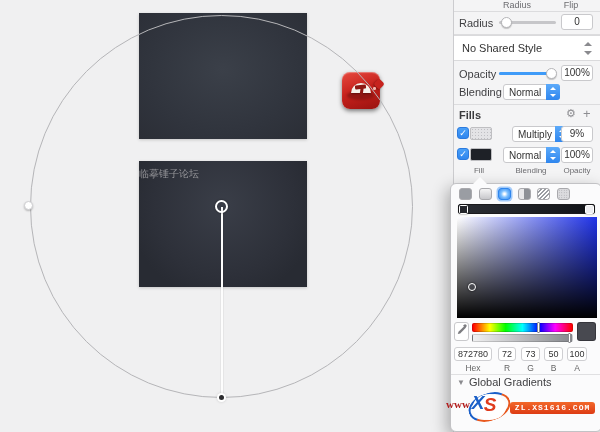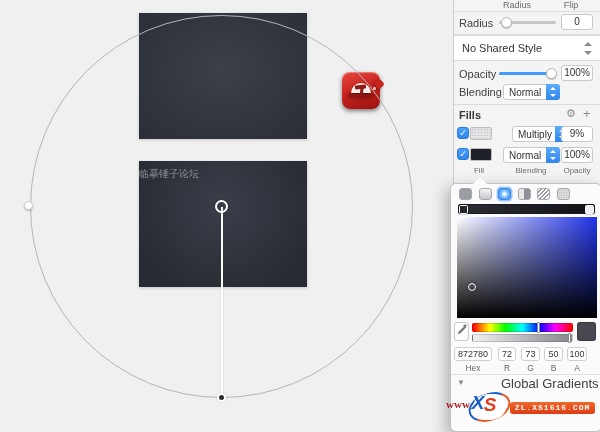"Global Gradients" .gg-text { font-size: 13px -> 11px; margin-left: 32px -> none }
